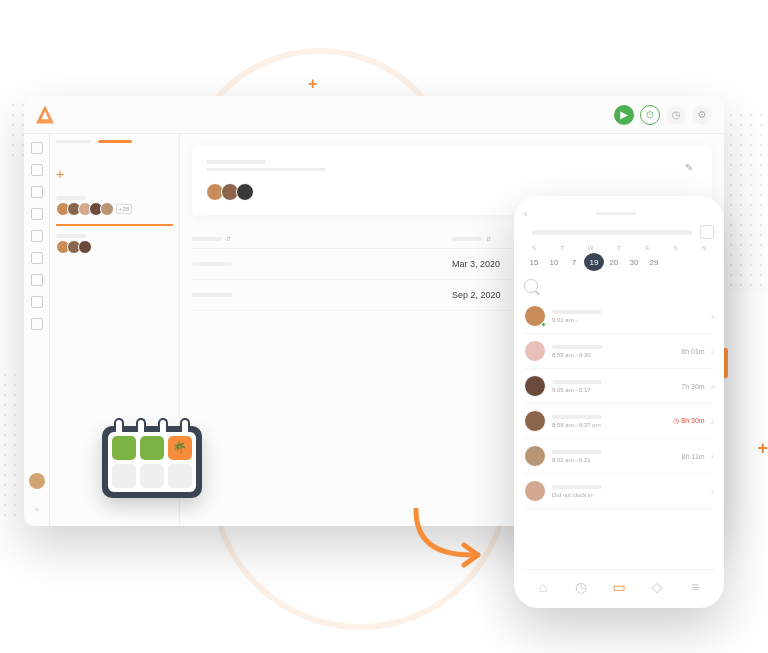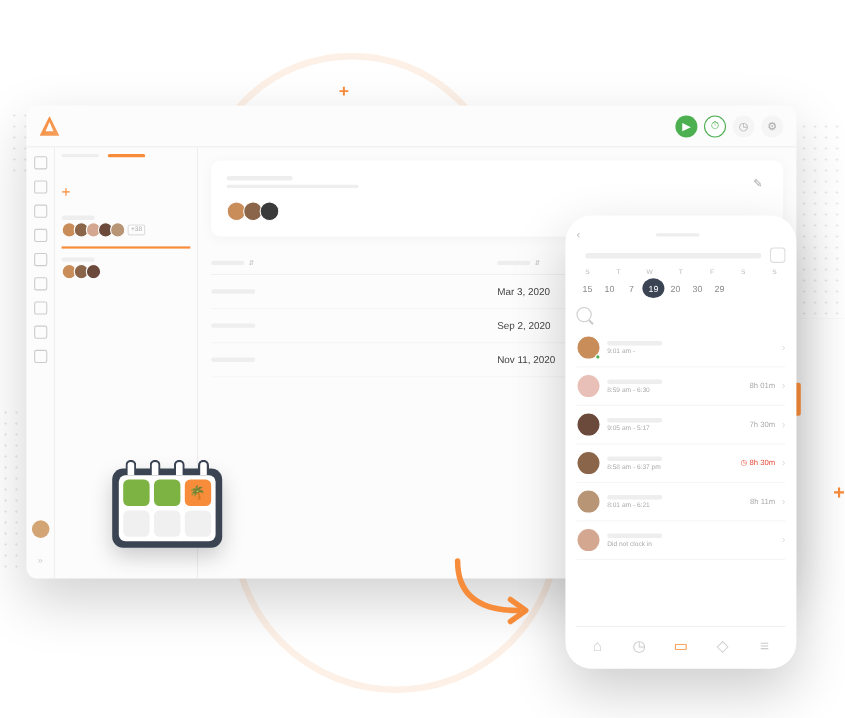"Nov 11, 2020" div.tr { html: <div> <div> <div></div> </div> <div>Nov 11, 2020</div> </div> -> none }
